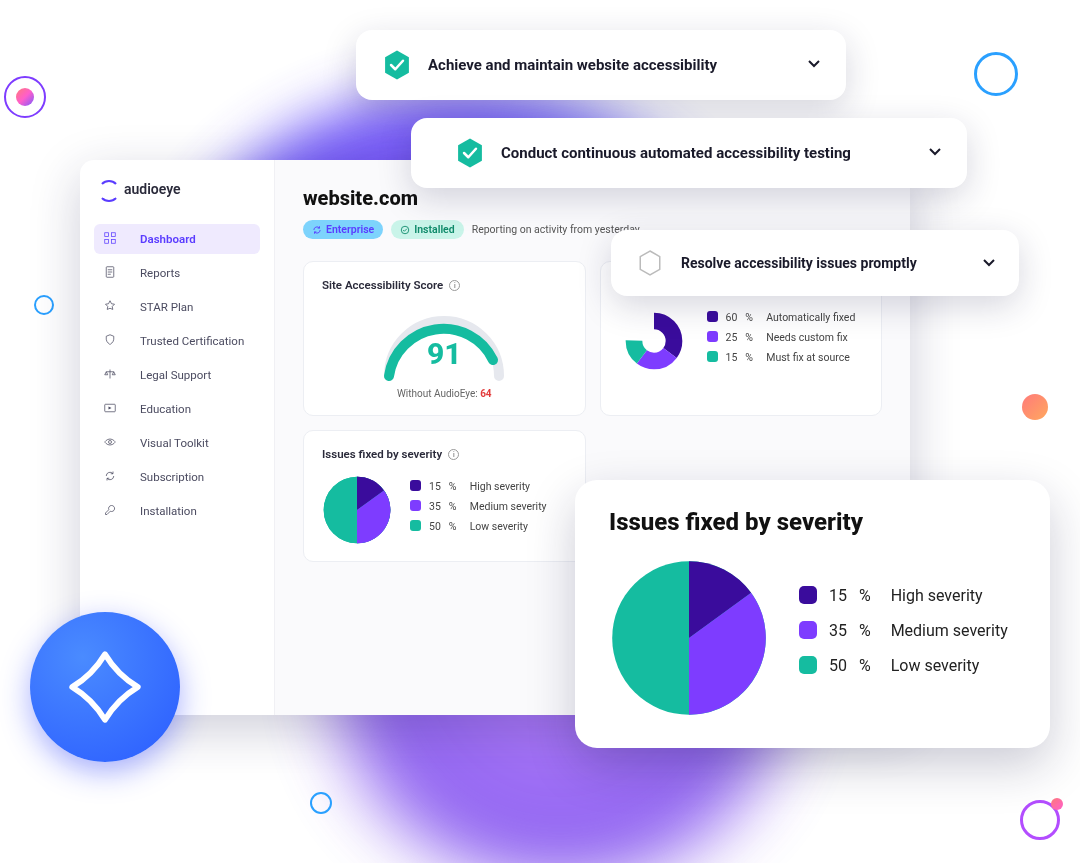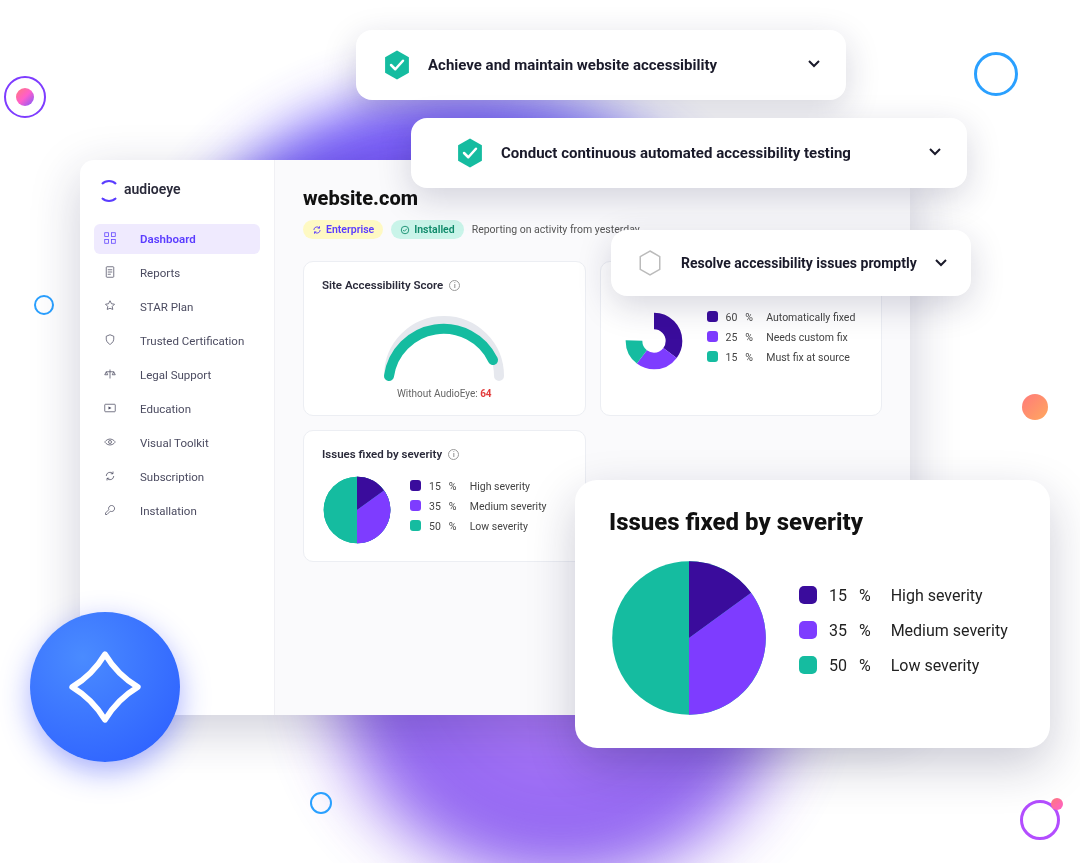"Enterprise" .badge-ent { background: #fef9c3 -> #7dd3fc }
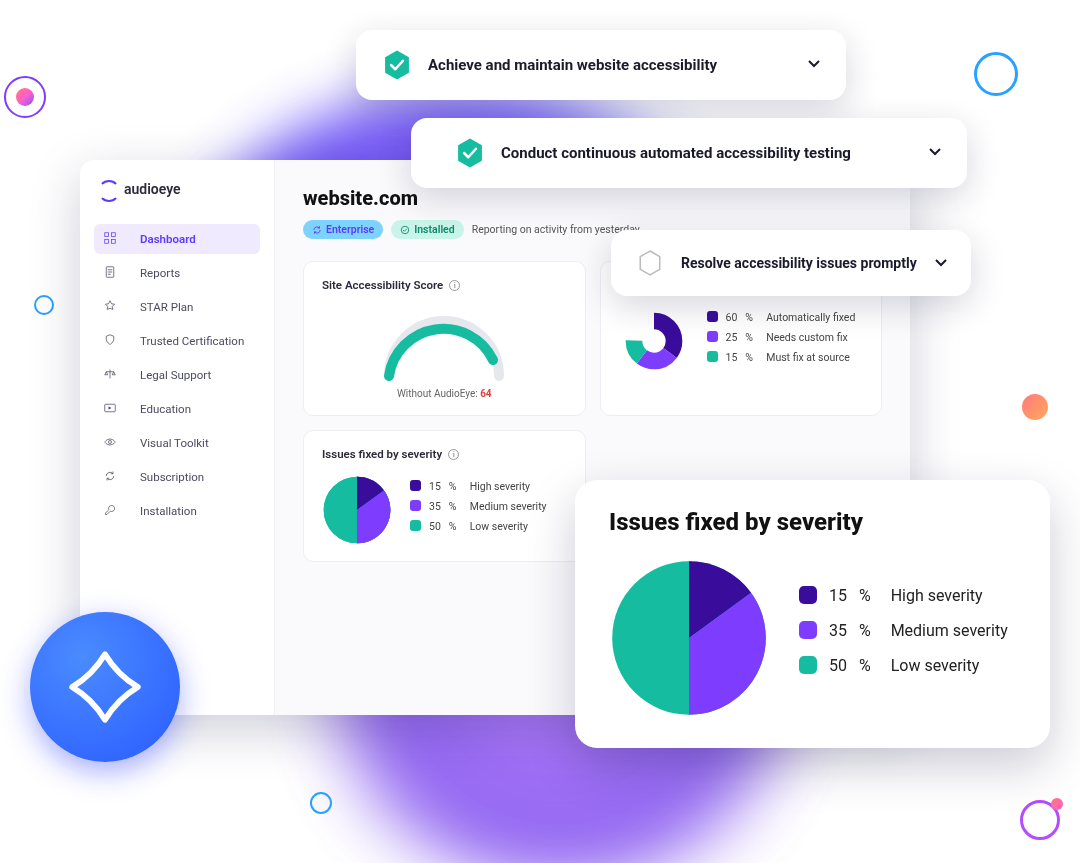"Resolve accessibility issues promptly" .fc3 { width: 360px -> 408px }
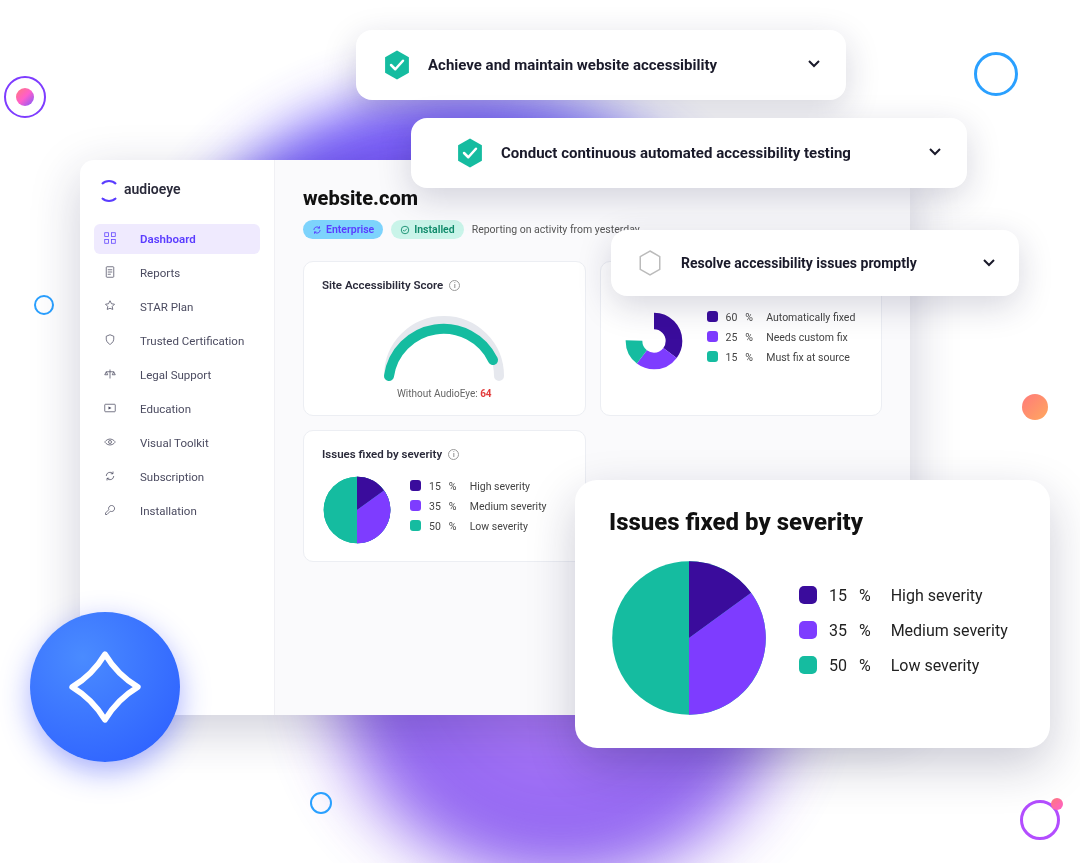"91" div.score-num { html: none -> <div>91</div> }
